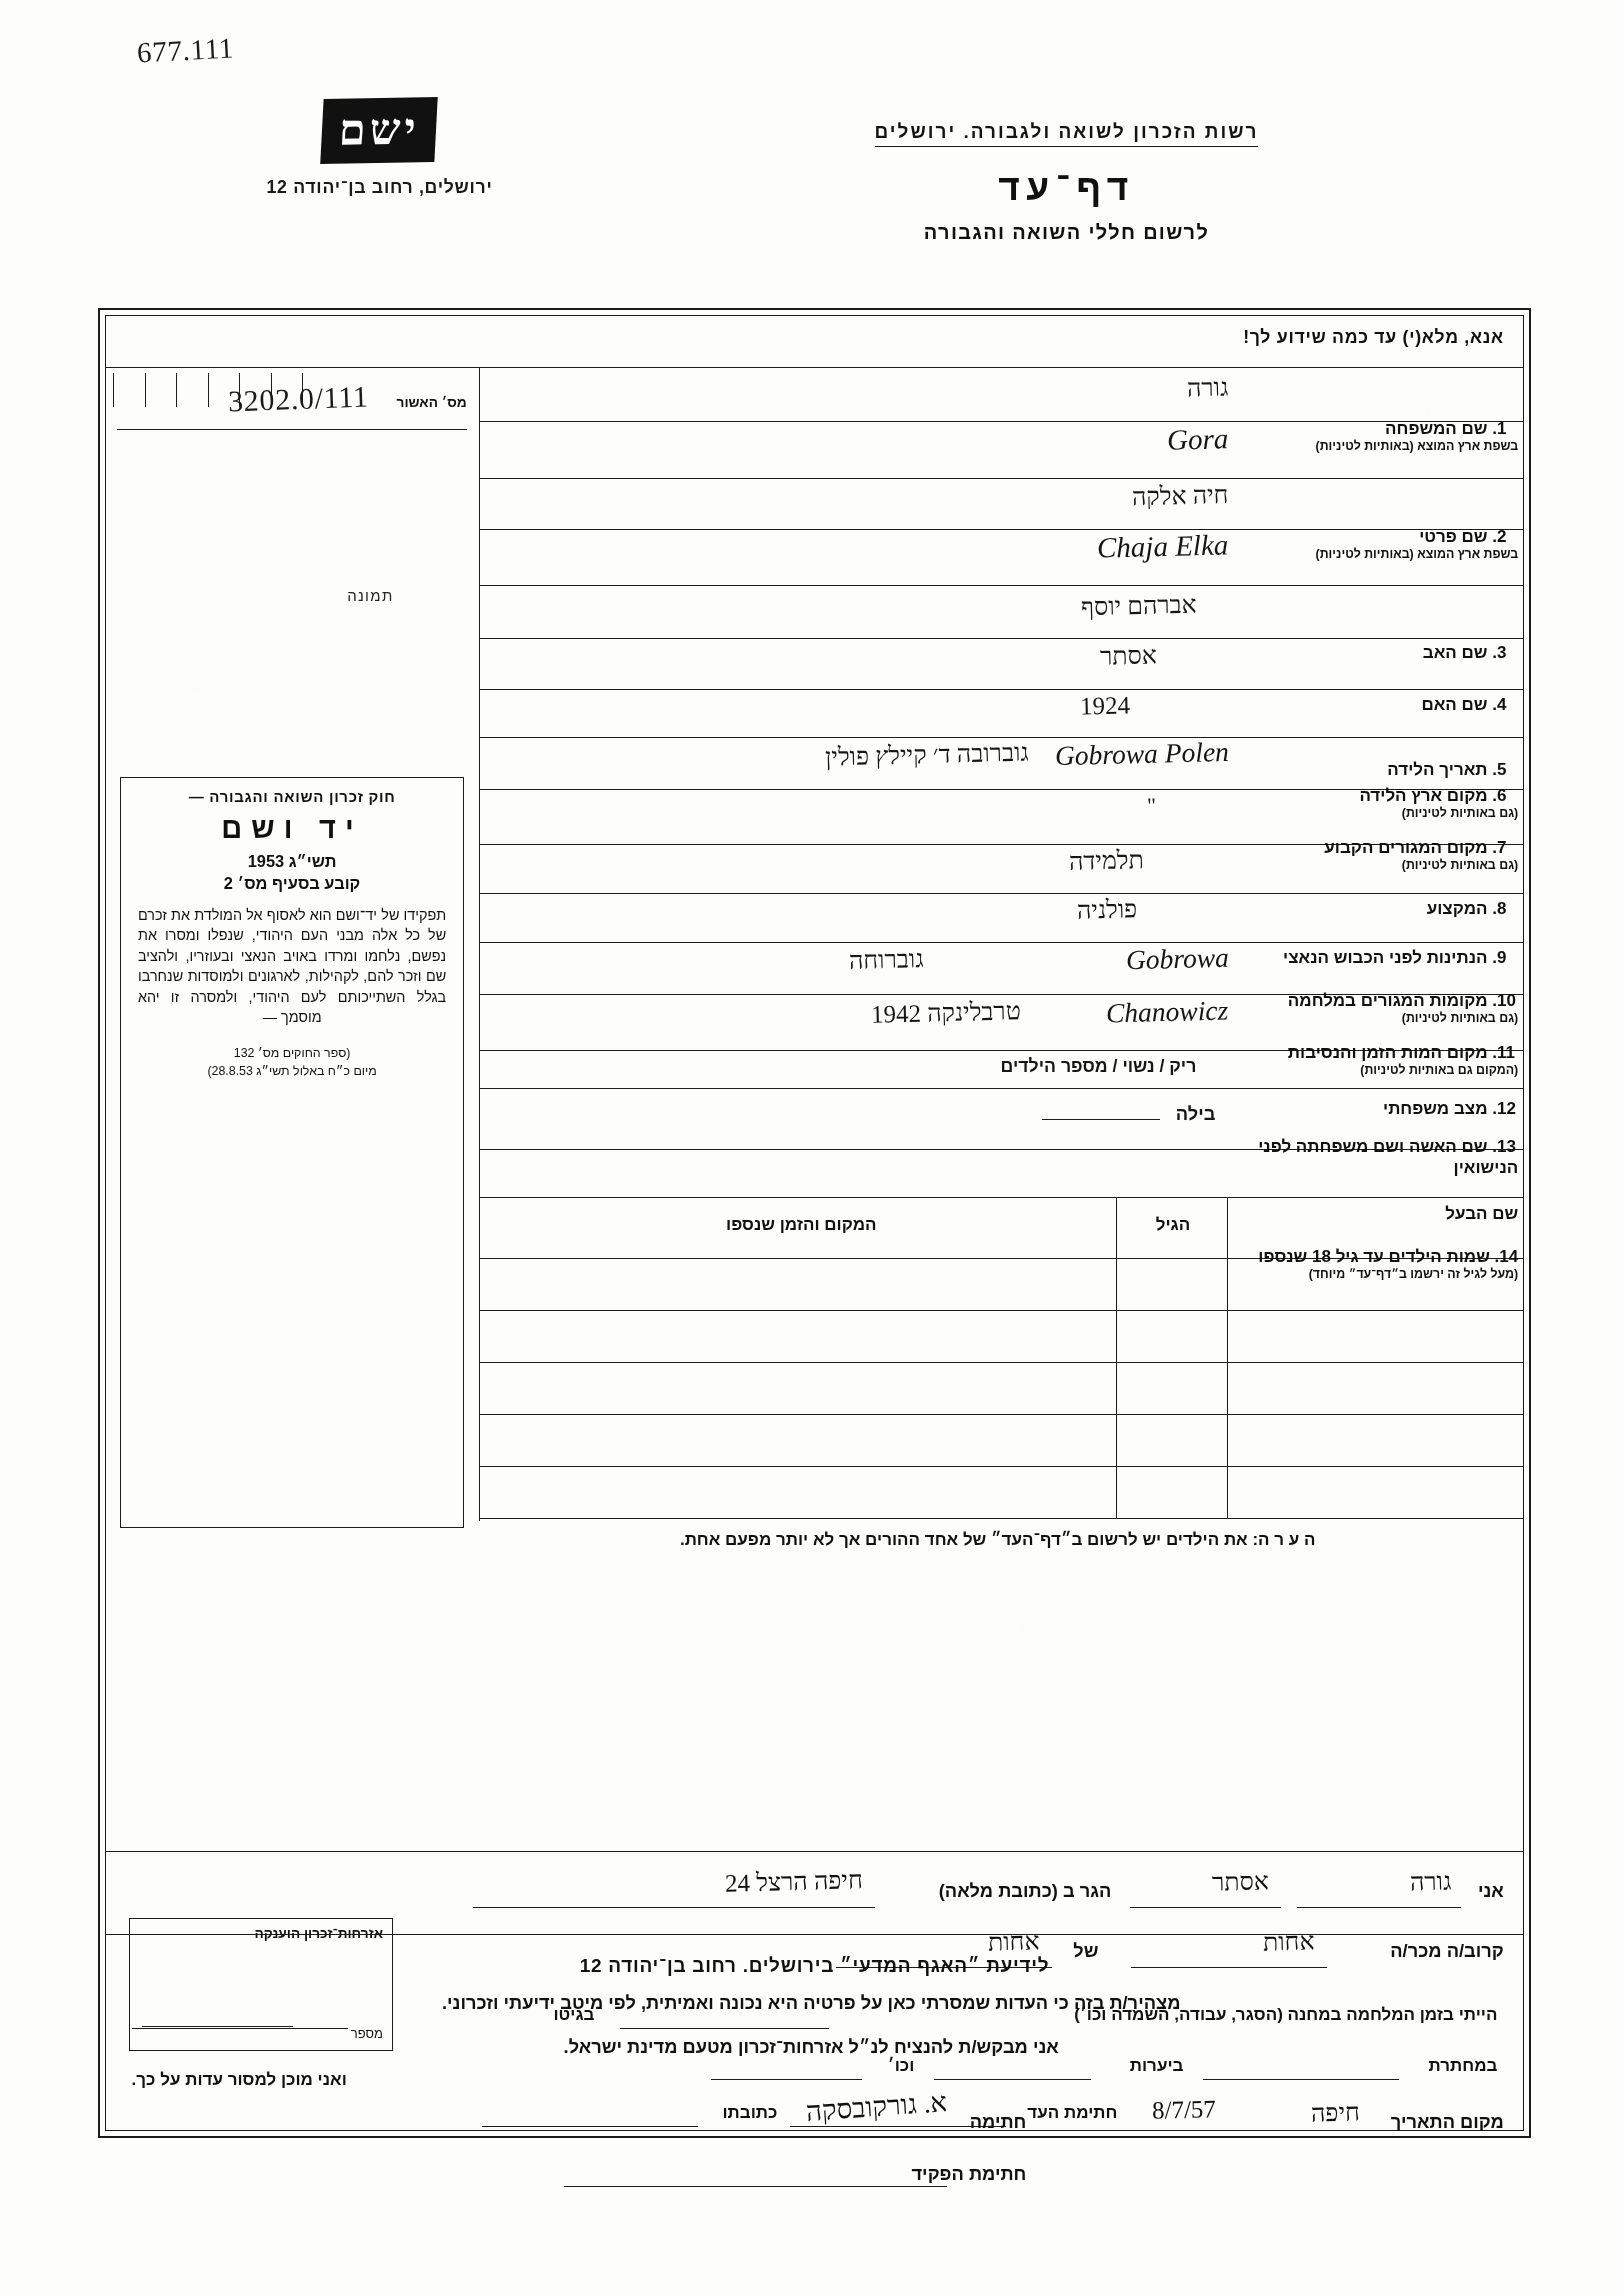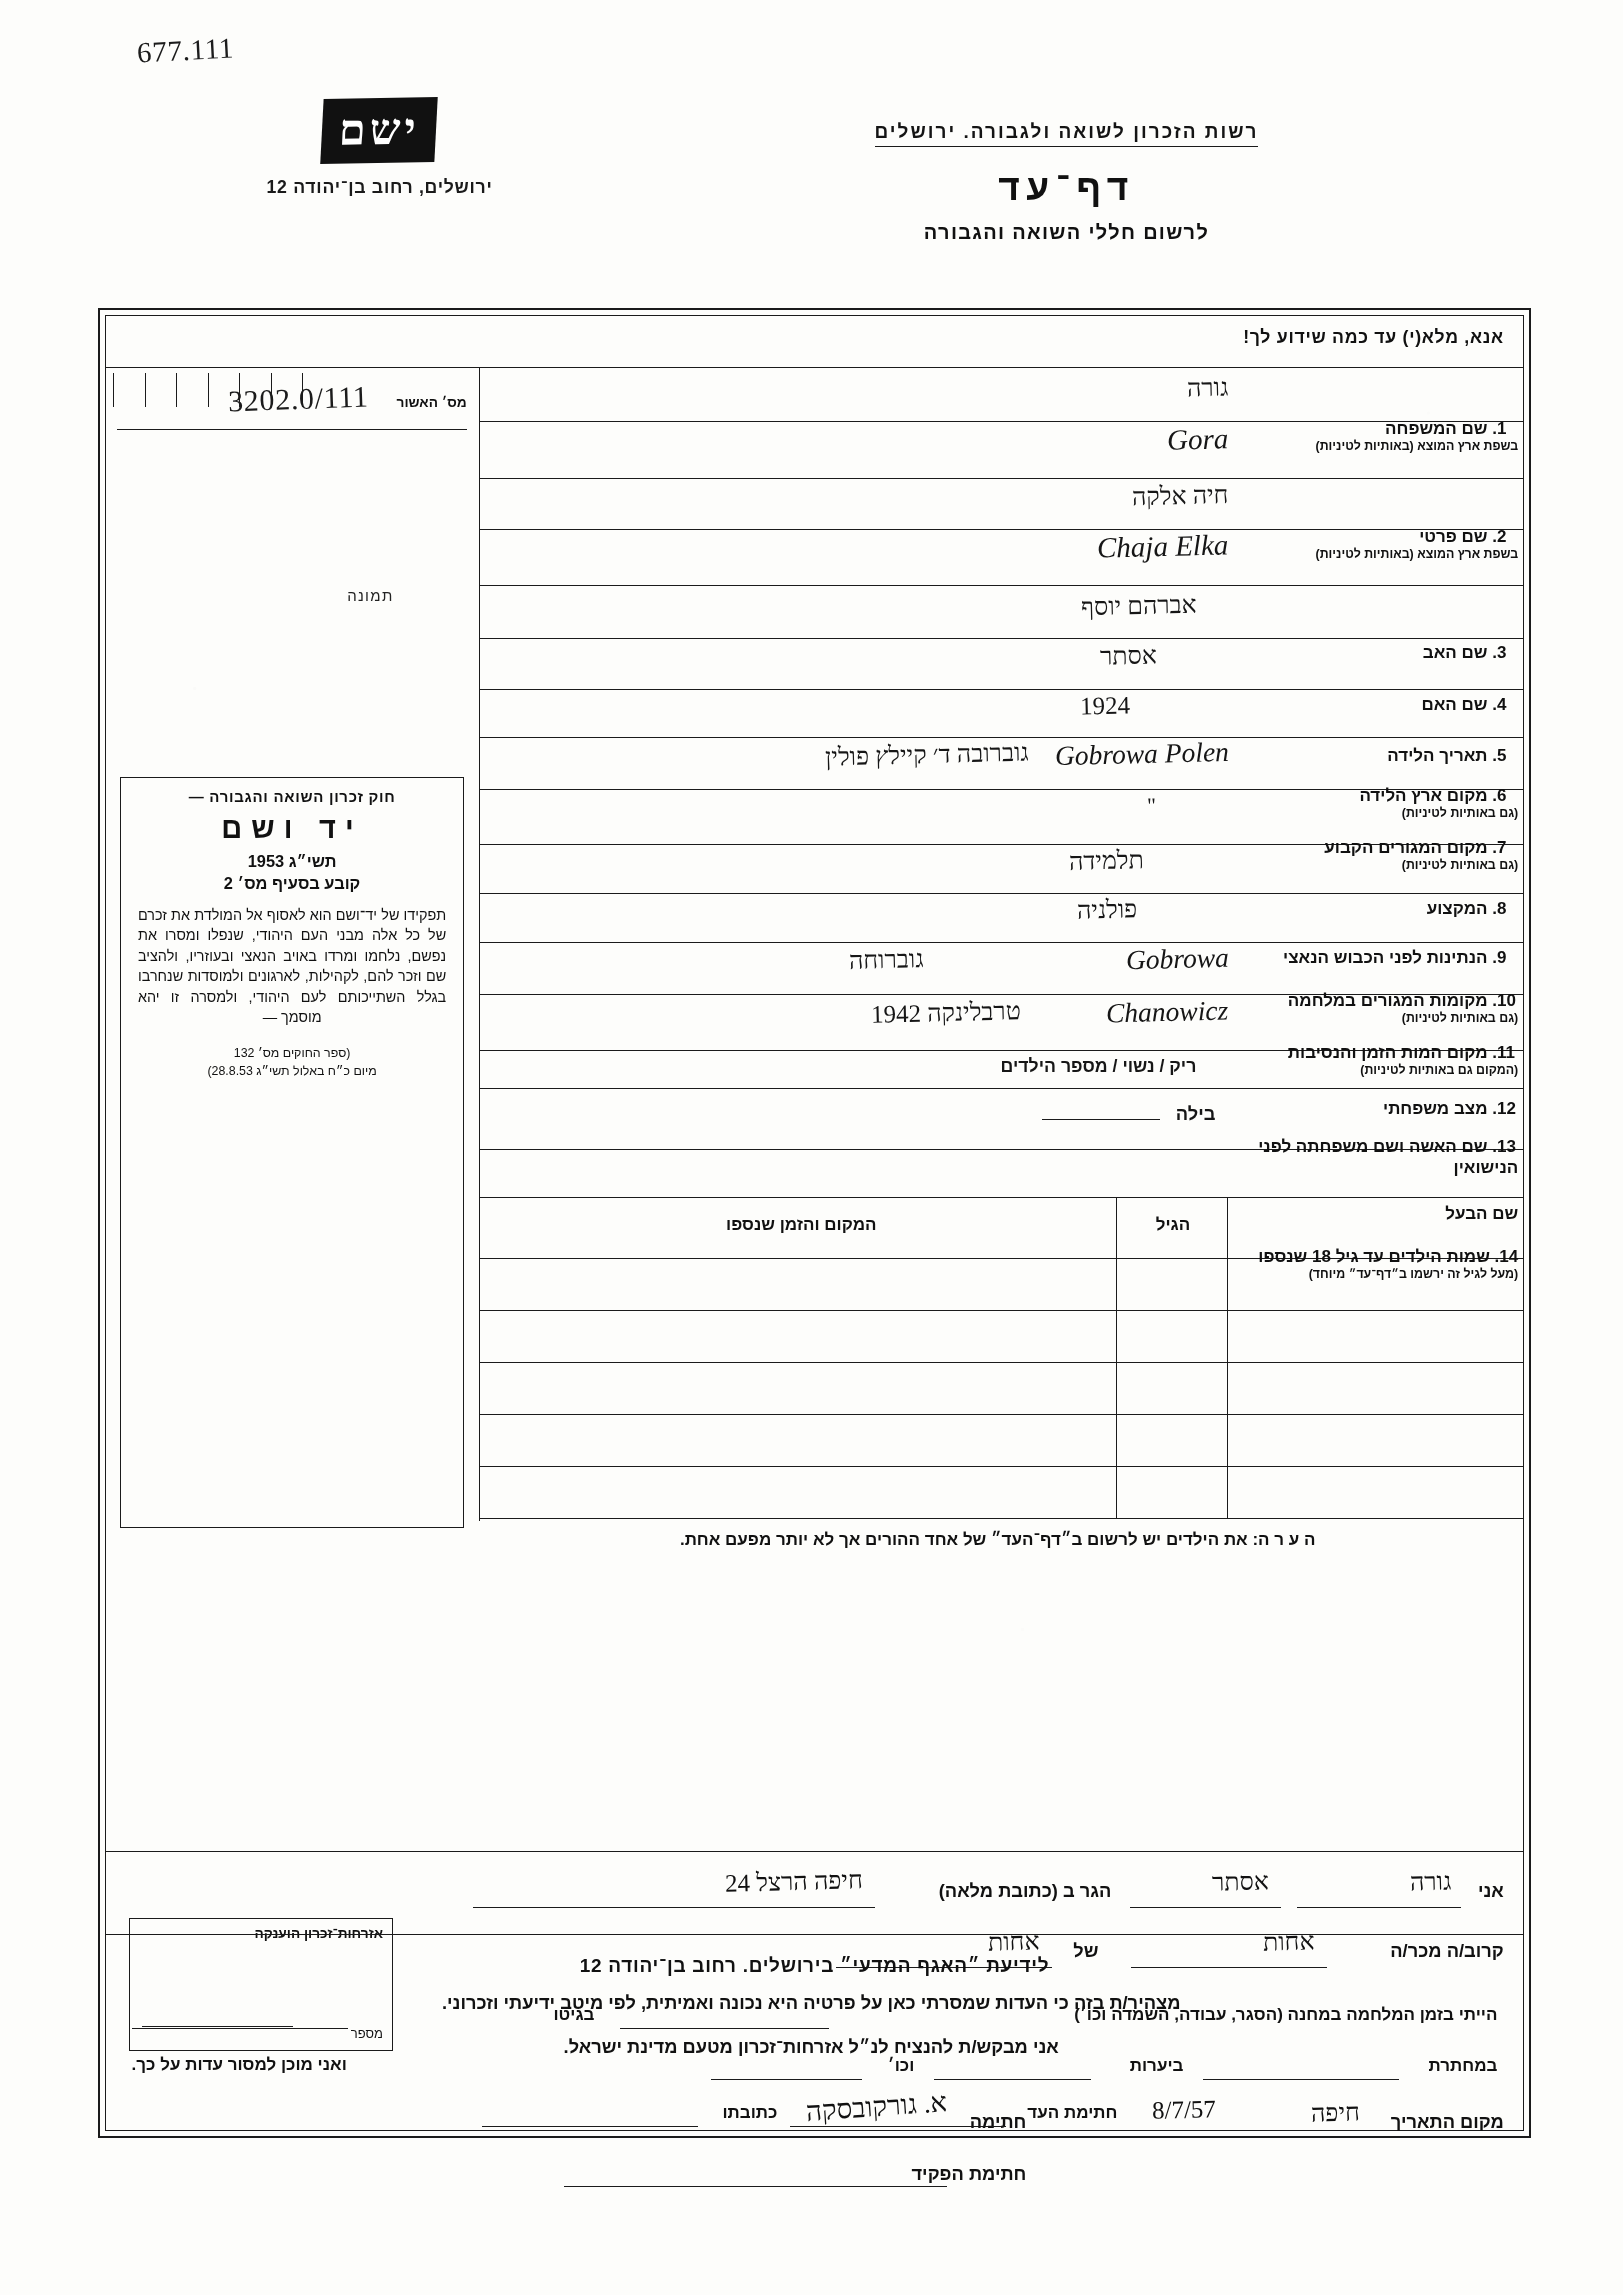"5. תאריך הלידה" div.lbl { top: 13px -> 27px }
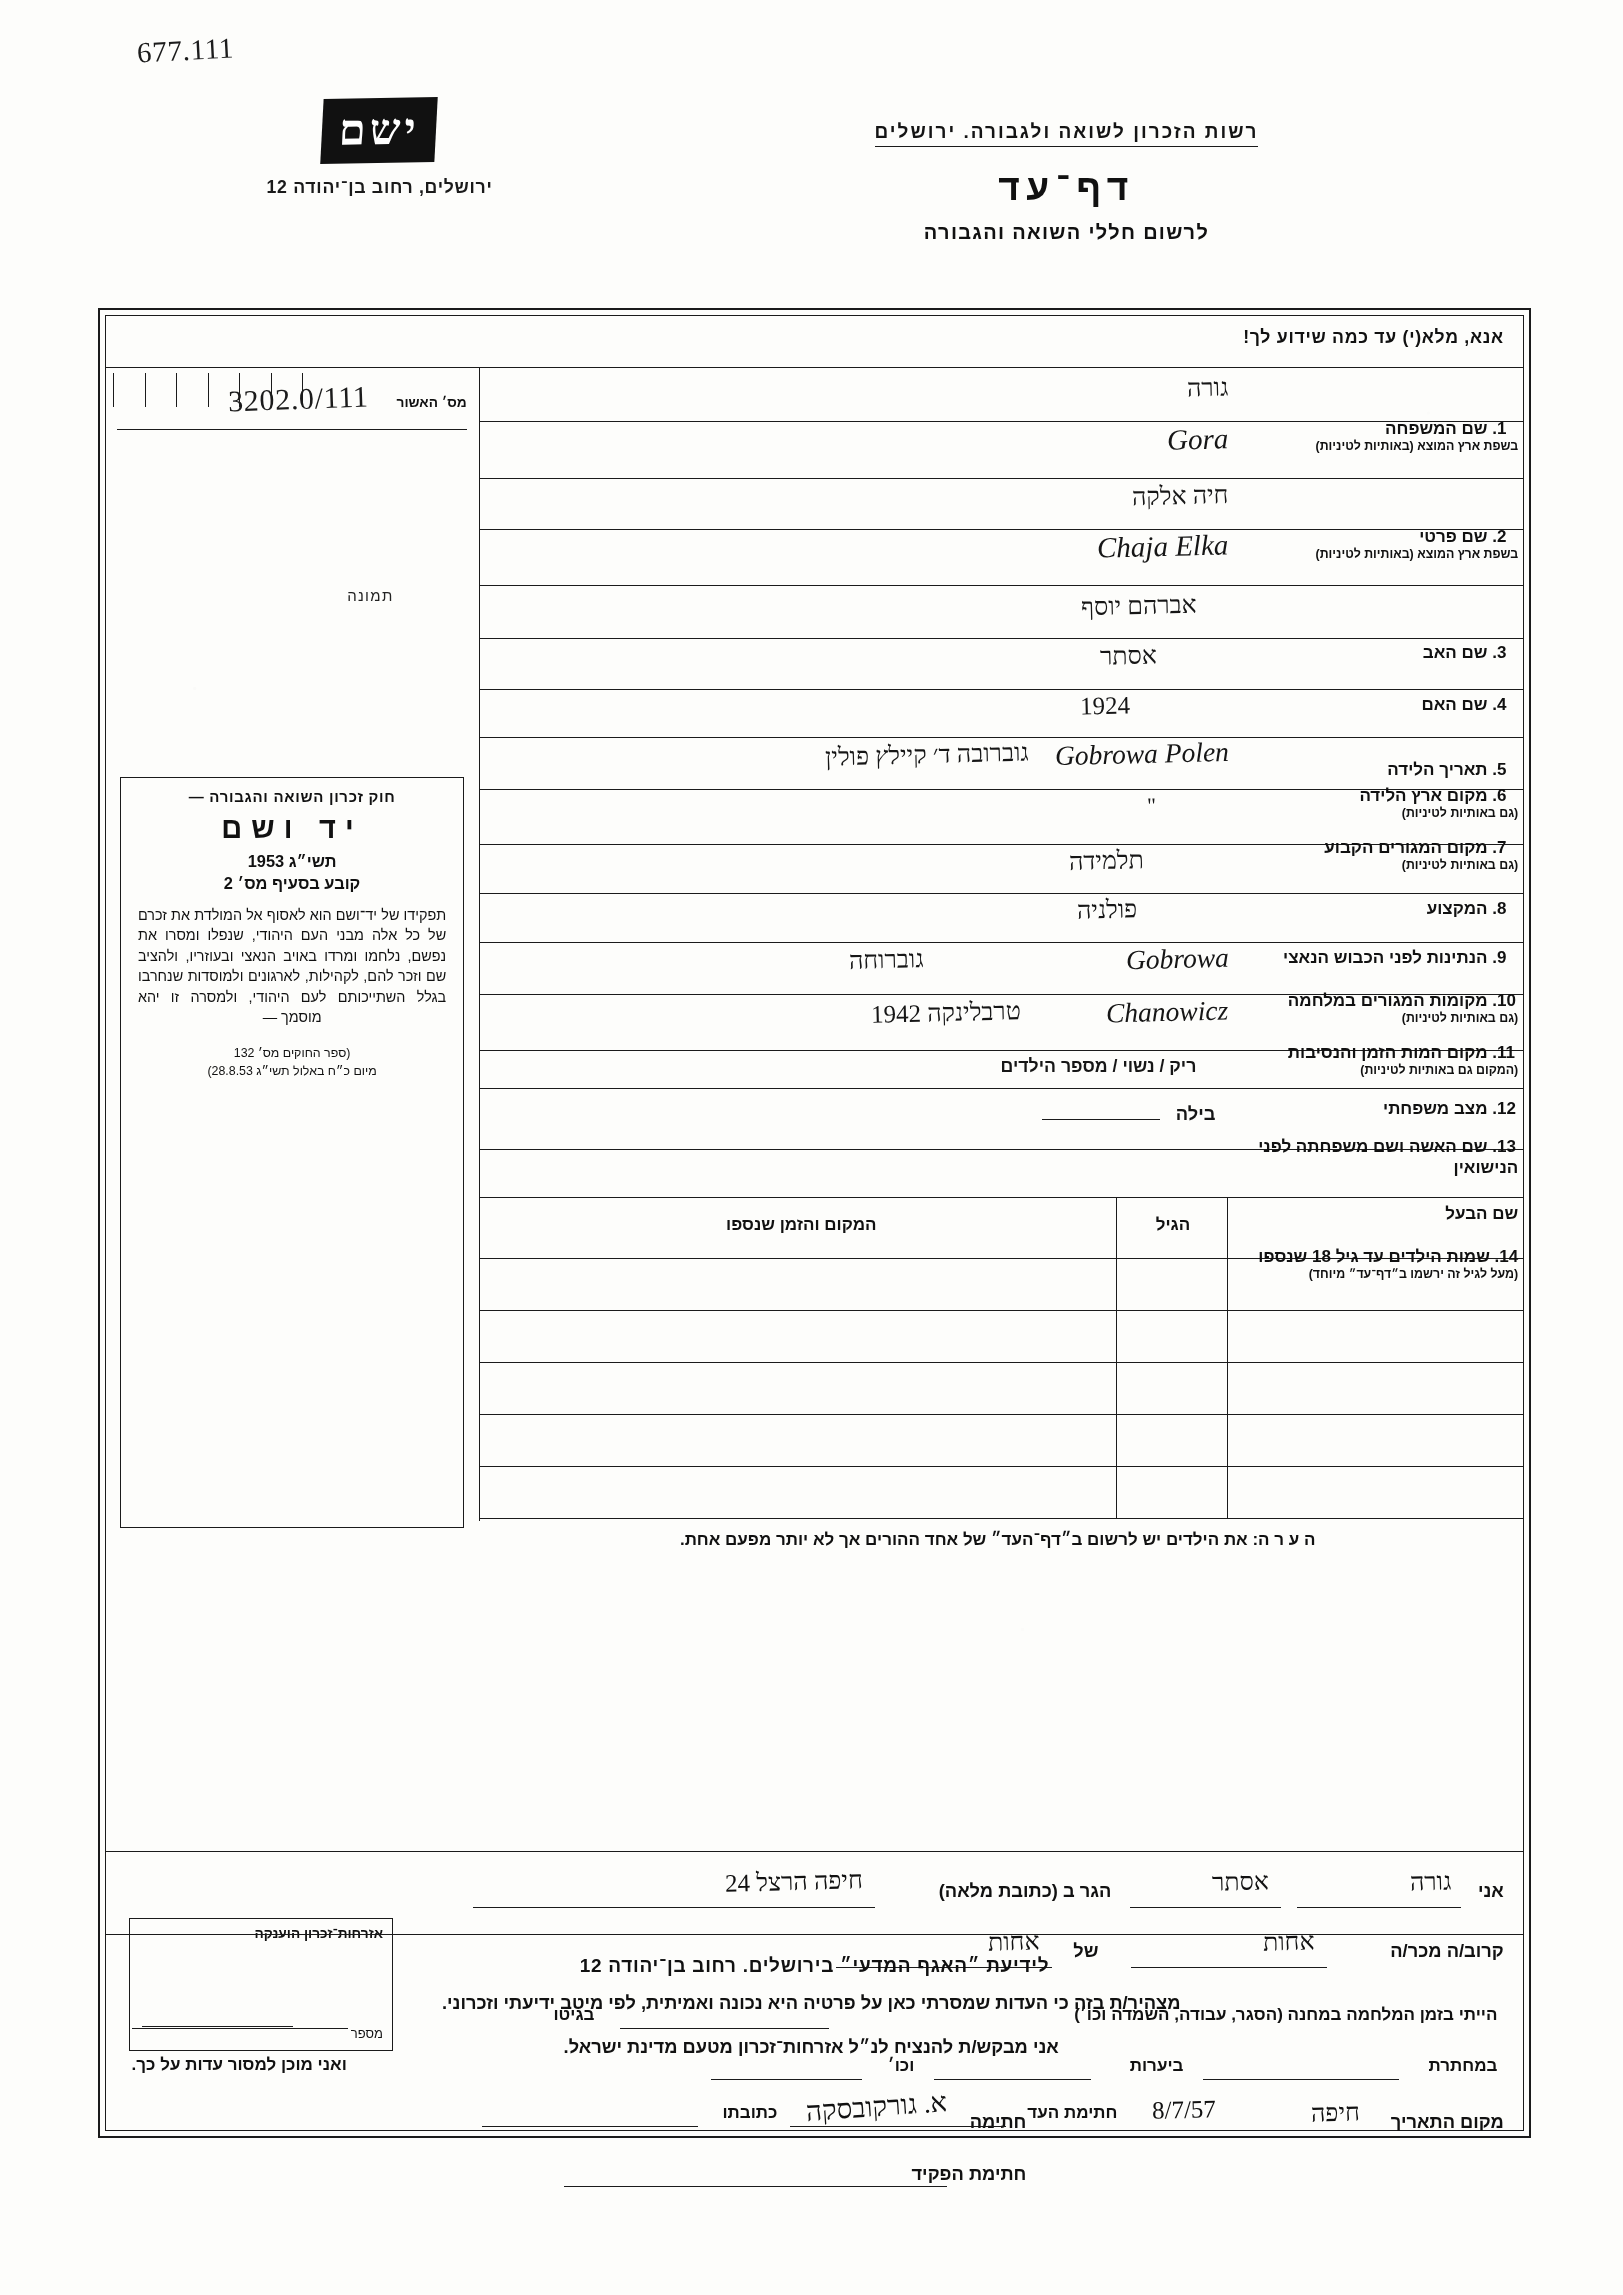"ואני מוכן למסור עדות על" div { top: 10px -> 25px }
